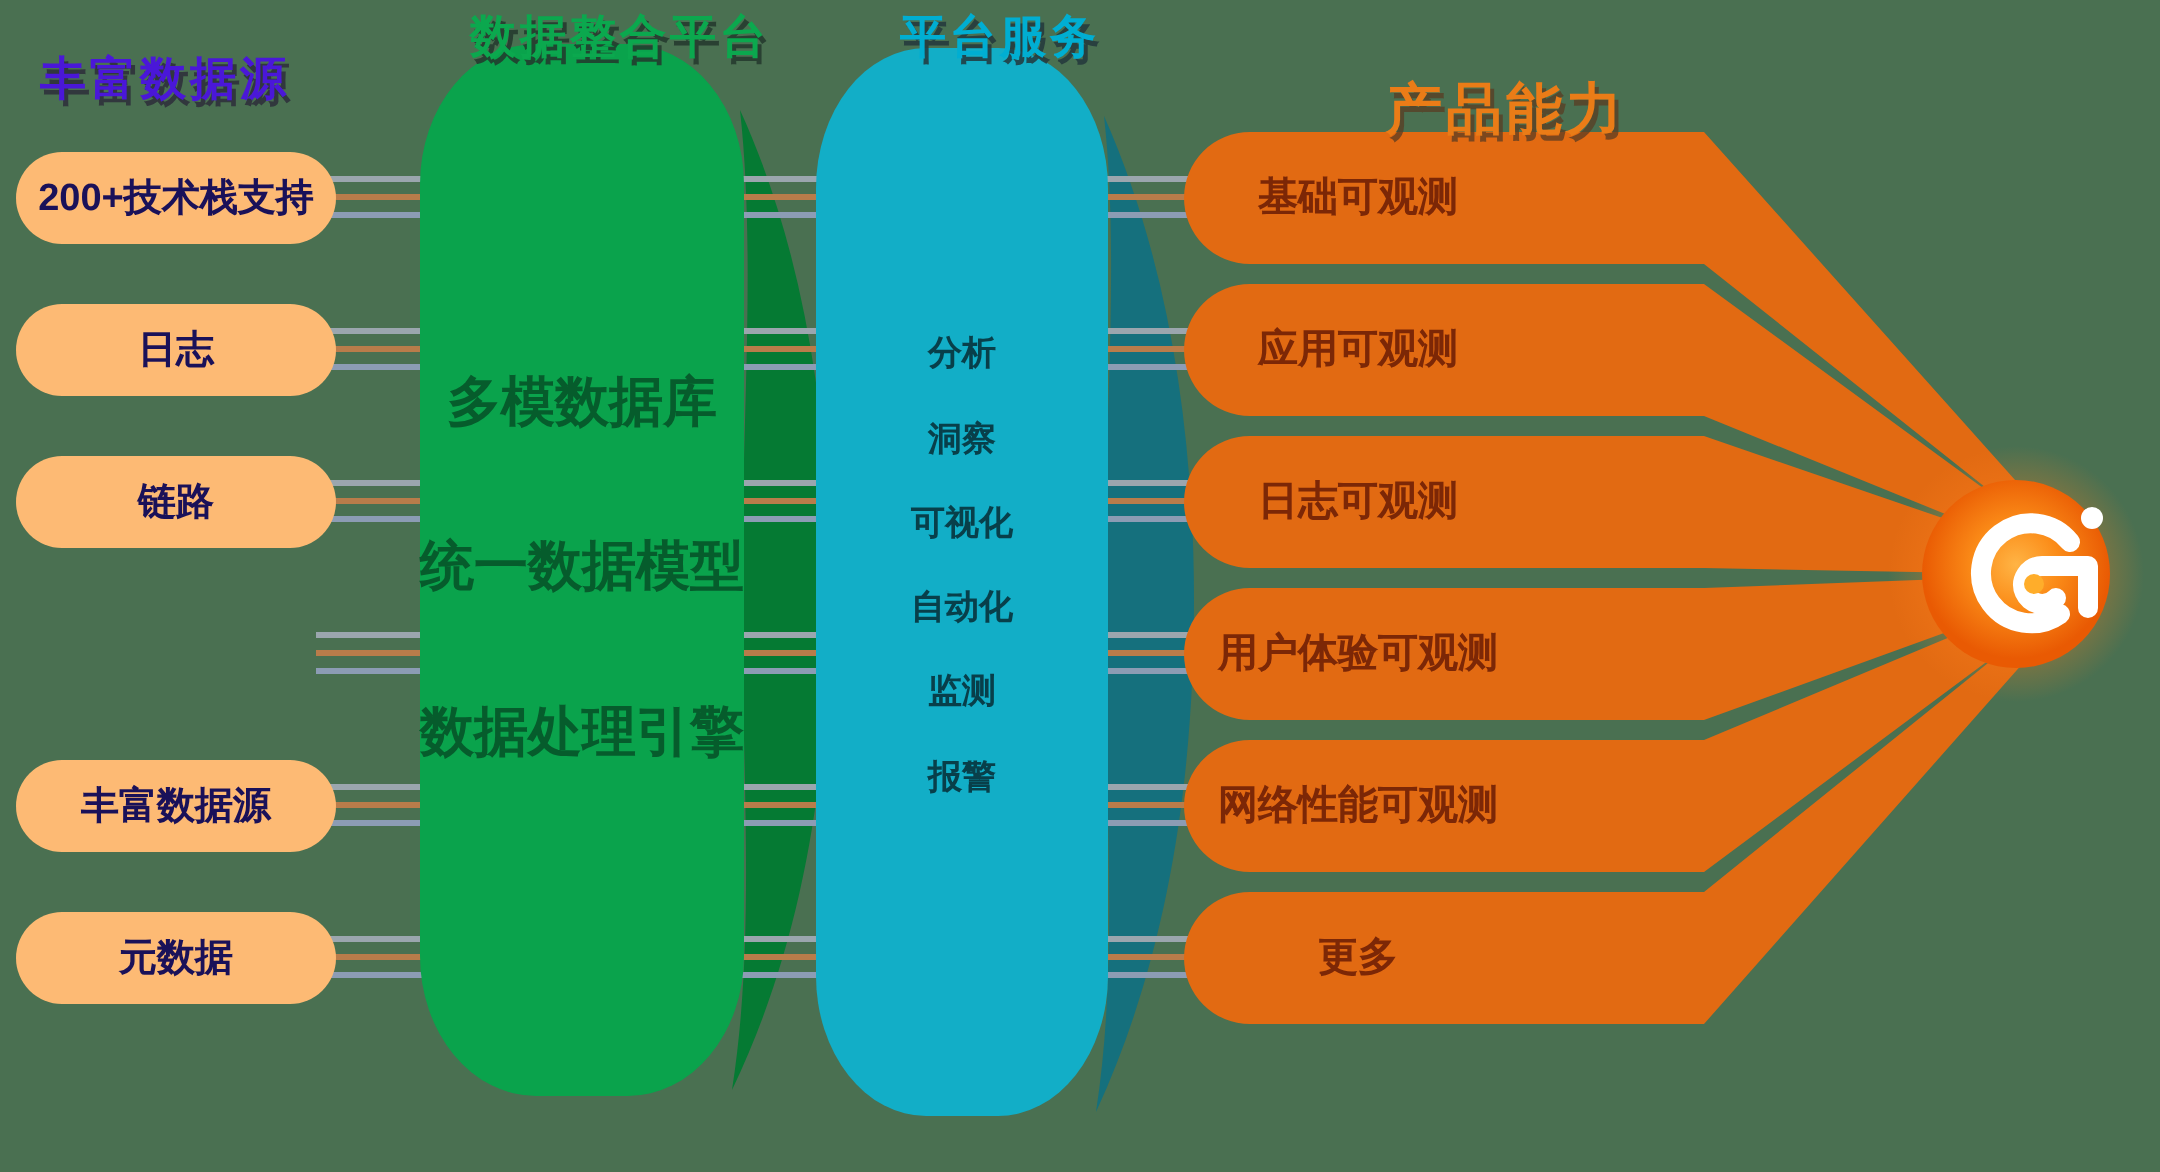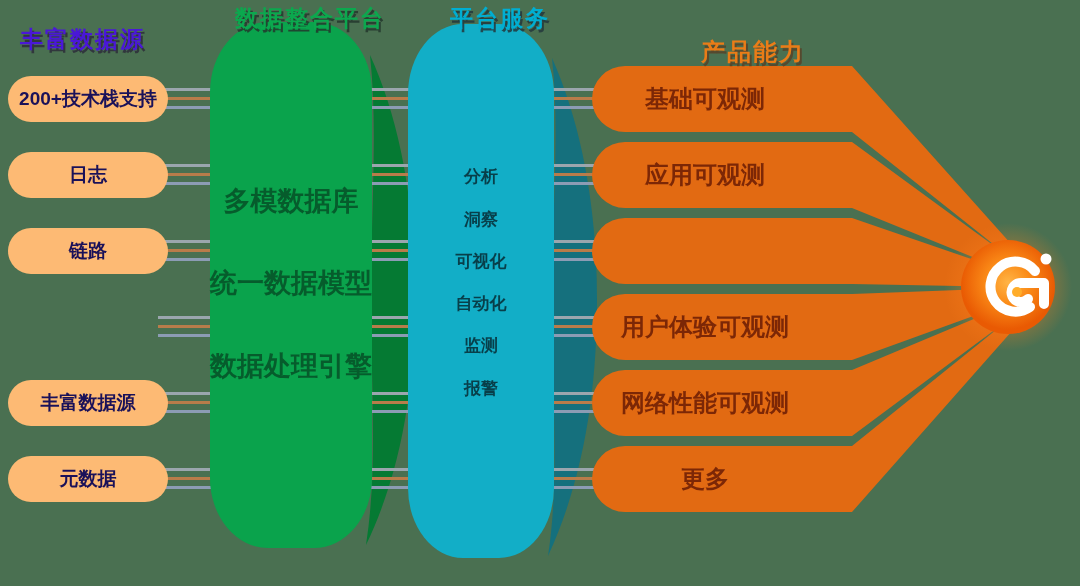"产品能力" .prd-title { font-size: 24px -> 28px }
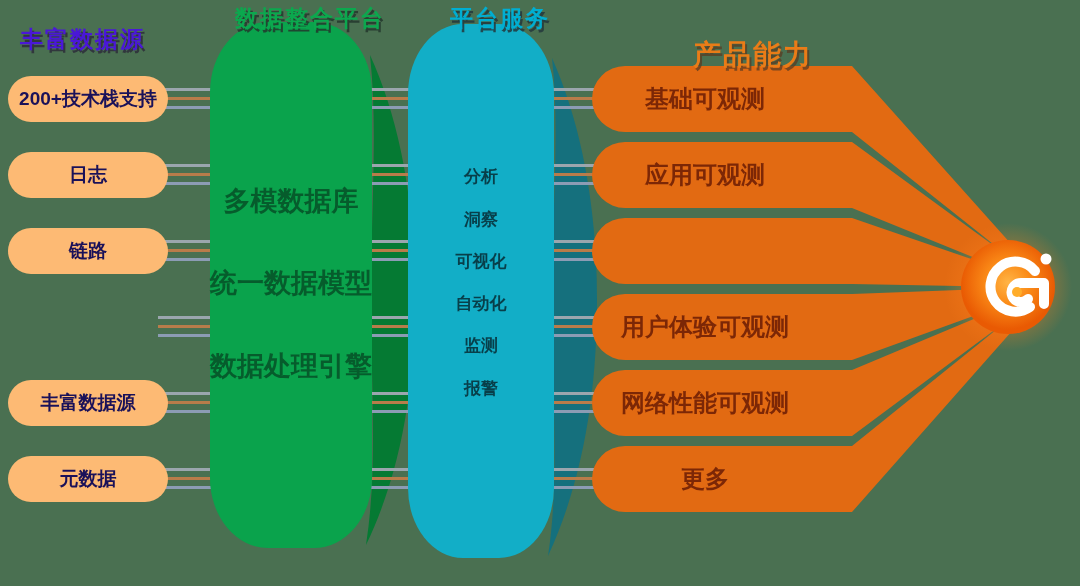"基础可观测" .pilllbl { font-size: 24px -> 20px; left: 595px -> 569px }
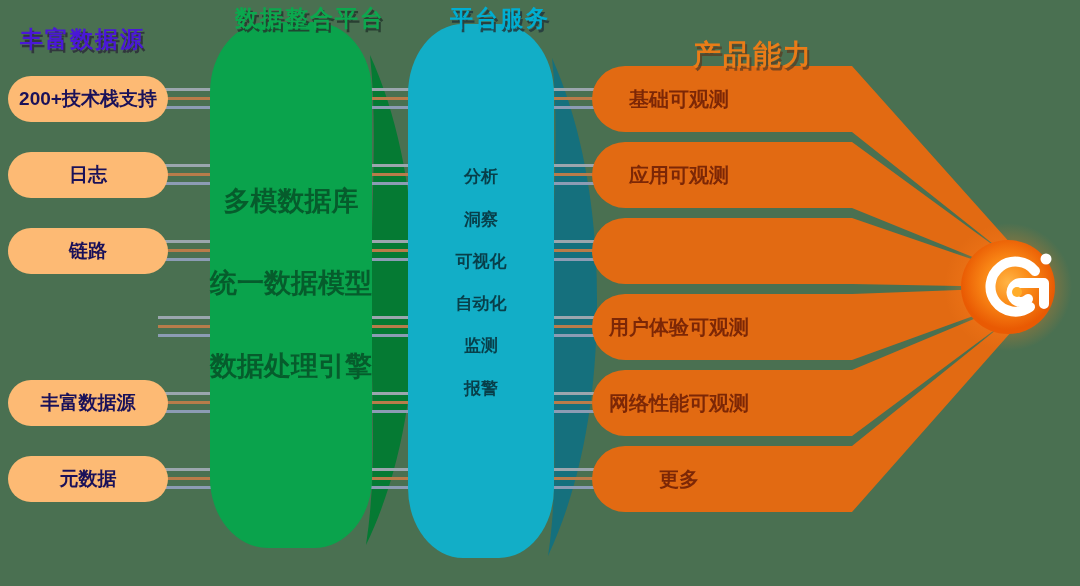"日志可观测" div.label { html: none -> <div>日志可观测</div> }
